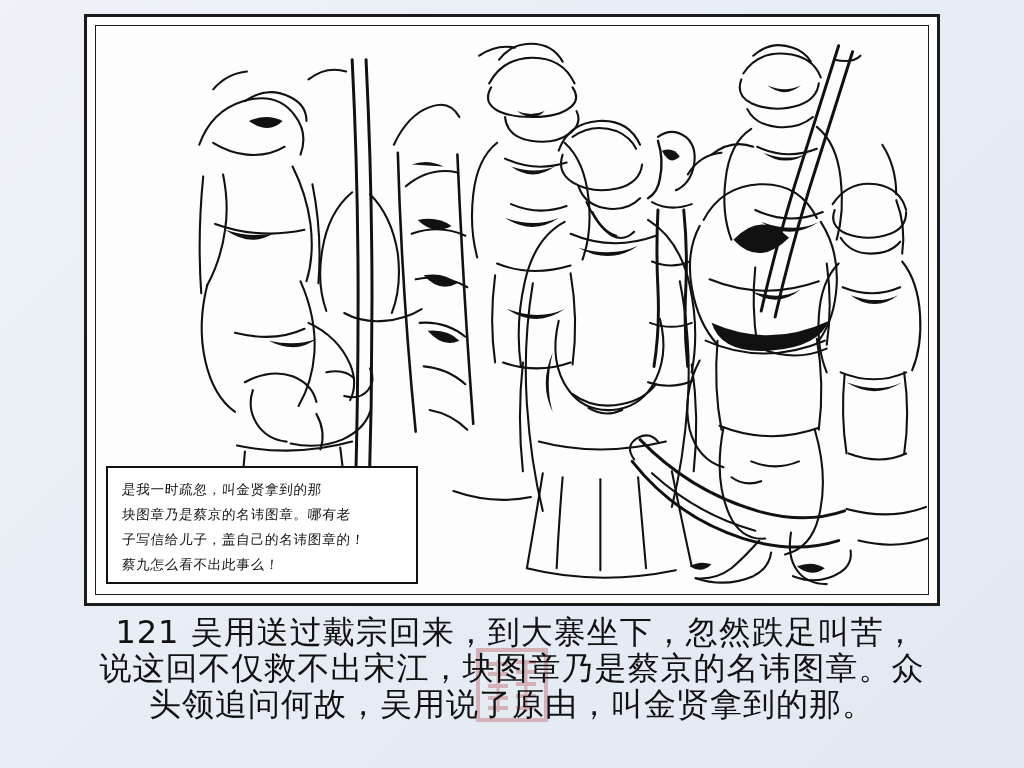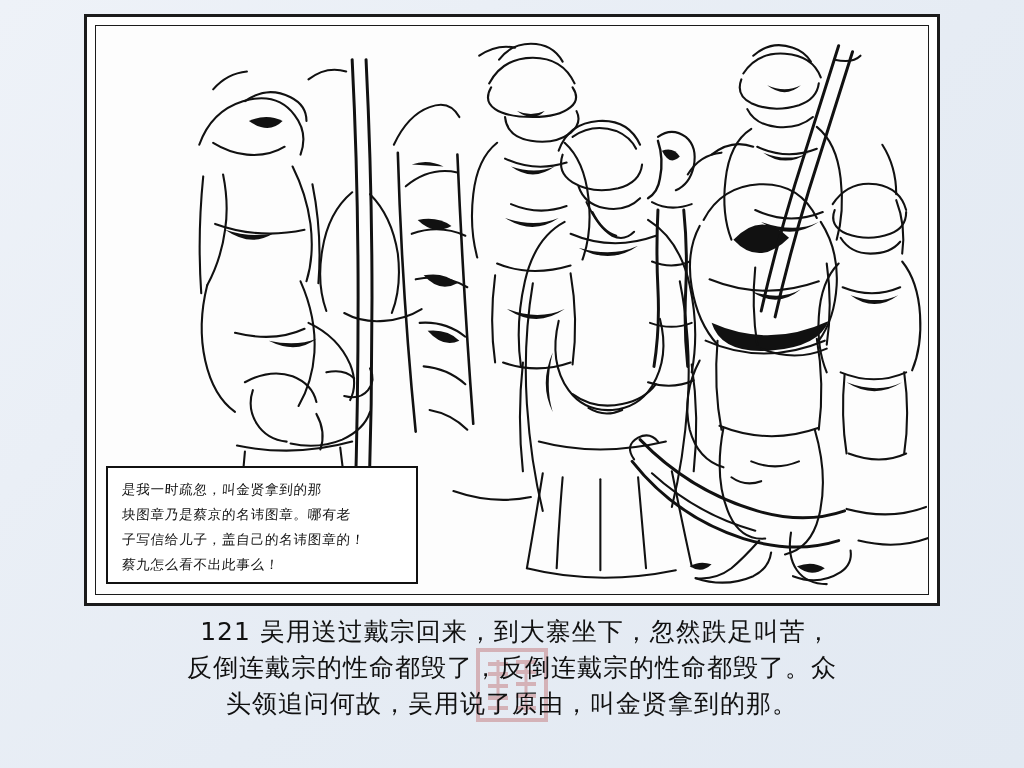"121 吴用送过戴宗回来，到大寨坐下，忽然跌足叫苦，" .narration .nline { font-size: 25px -> 32px }
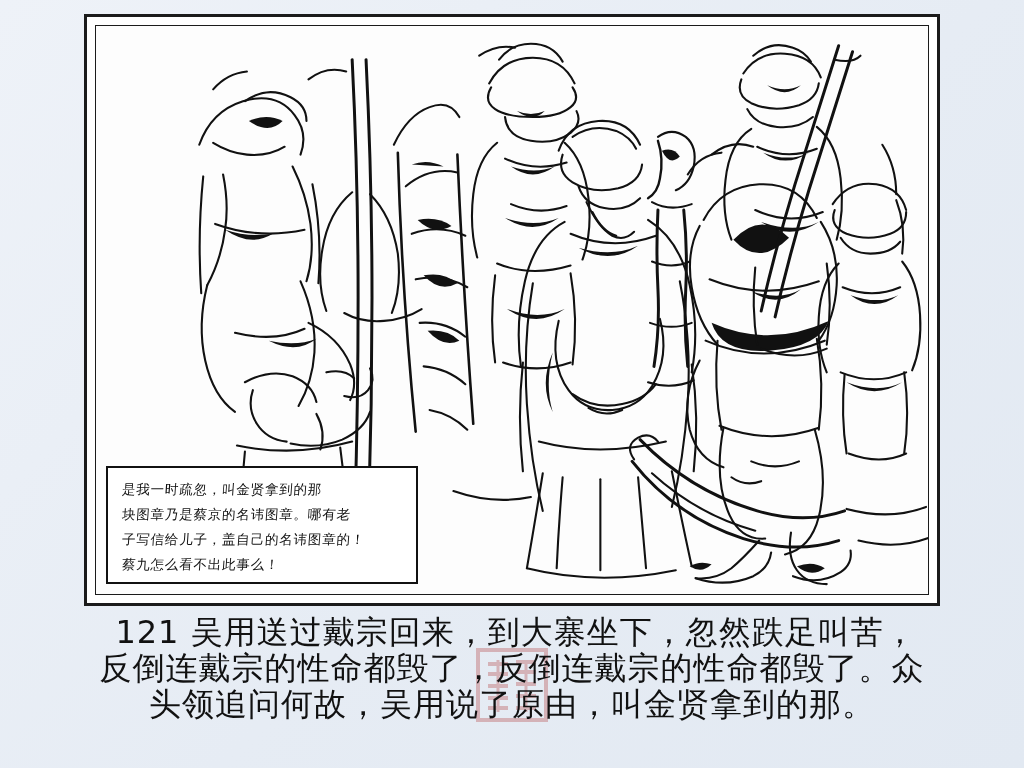"反倒连戴宗的性命都毁了，反倒连戴宗的性命都毁了。众" div.nline { text: 反倒连戴宗的性命都毁了，反倒连戴宗的性命都毁了 -> 说这回不仅救不出宋江，块图章乃是蔡京的名讳图章 }
